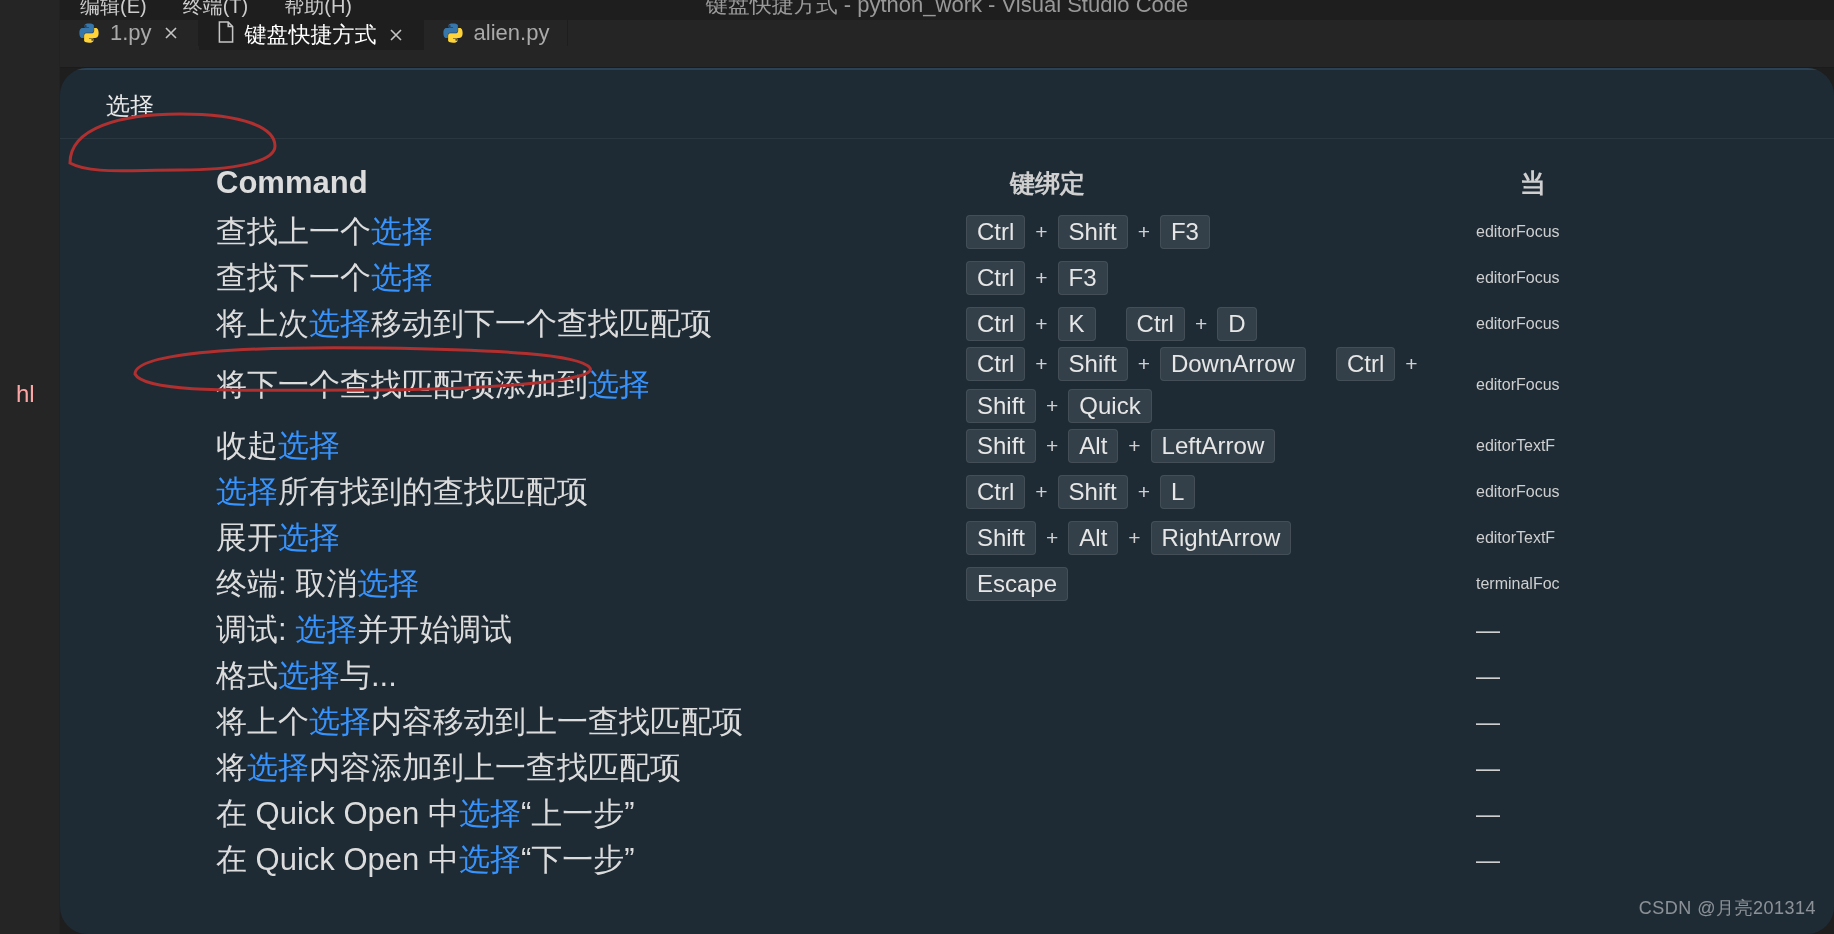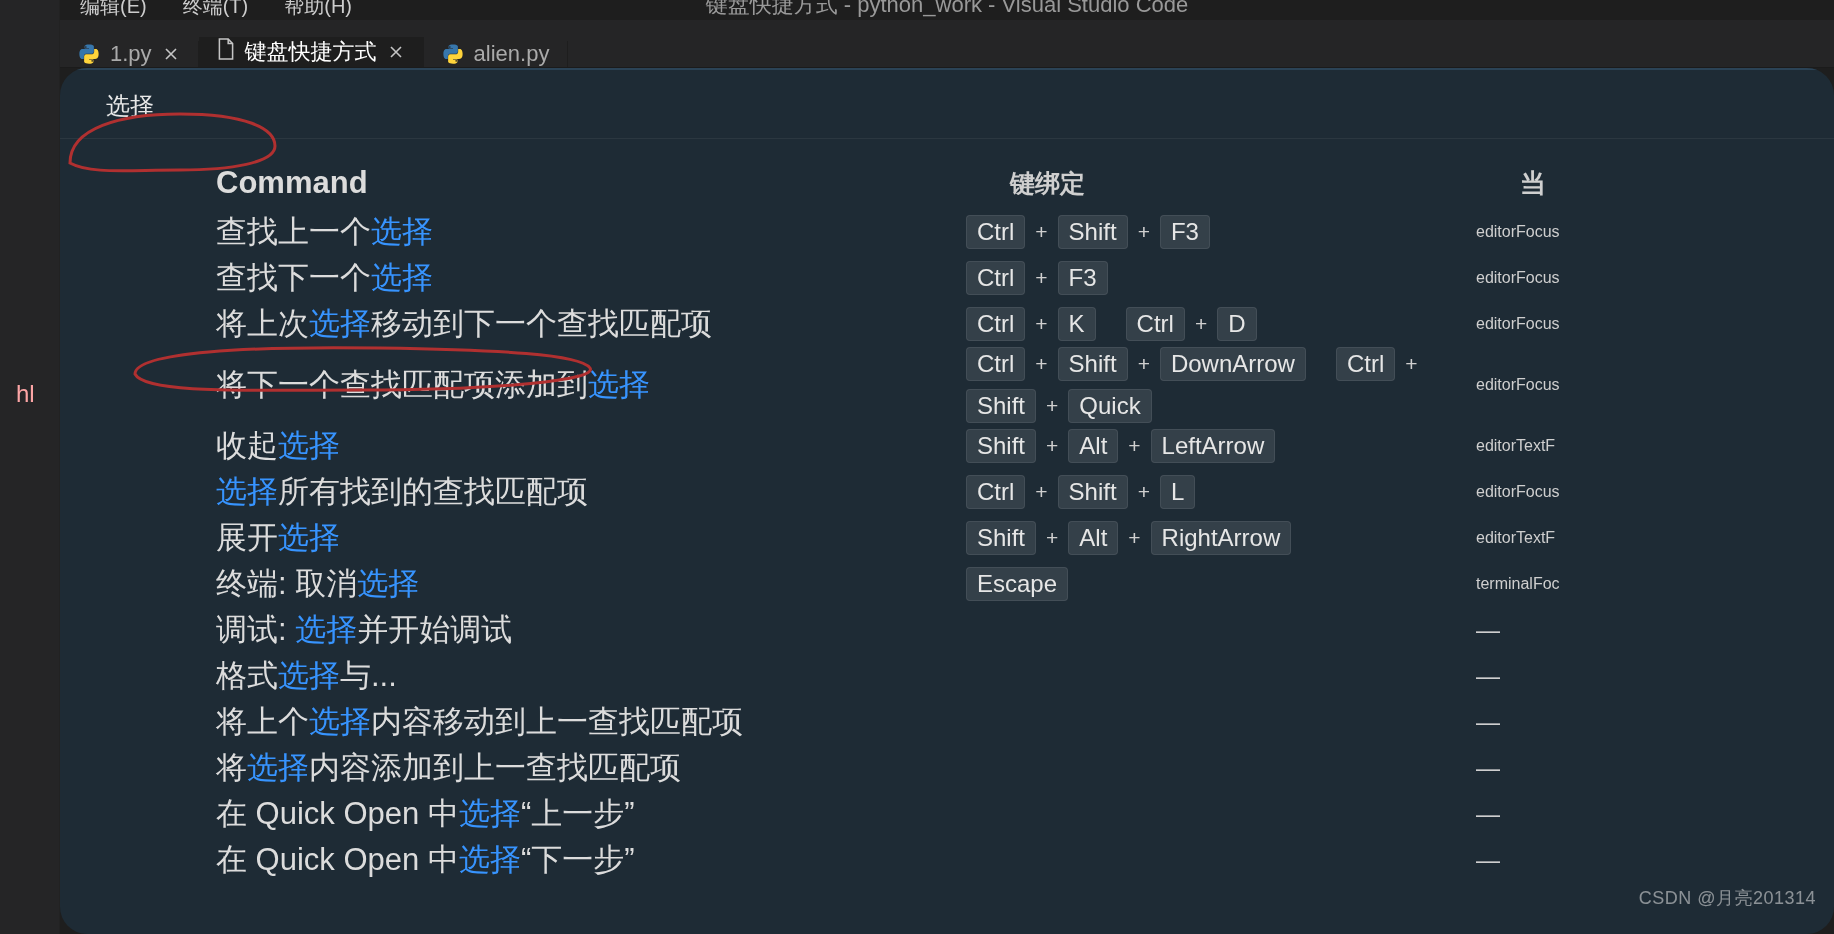"1.py" .tabstrip { align-items: flex-end -> flex-start }
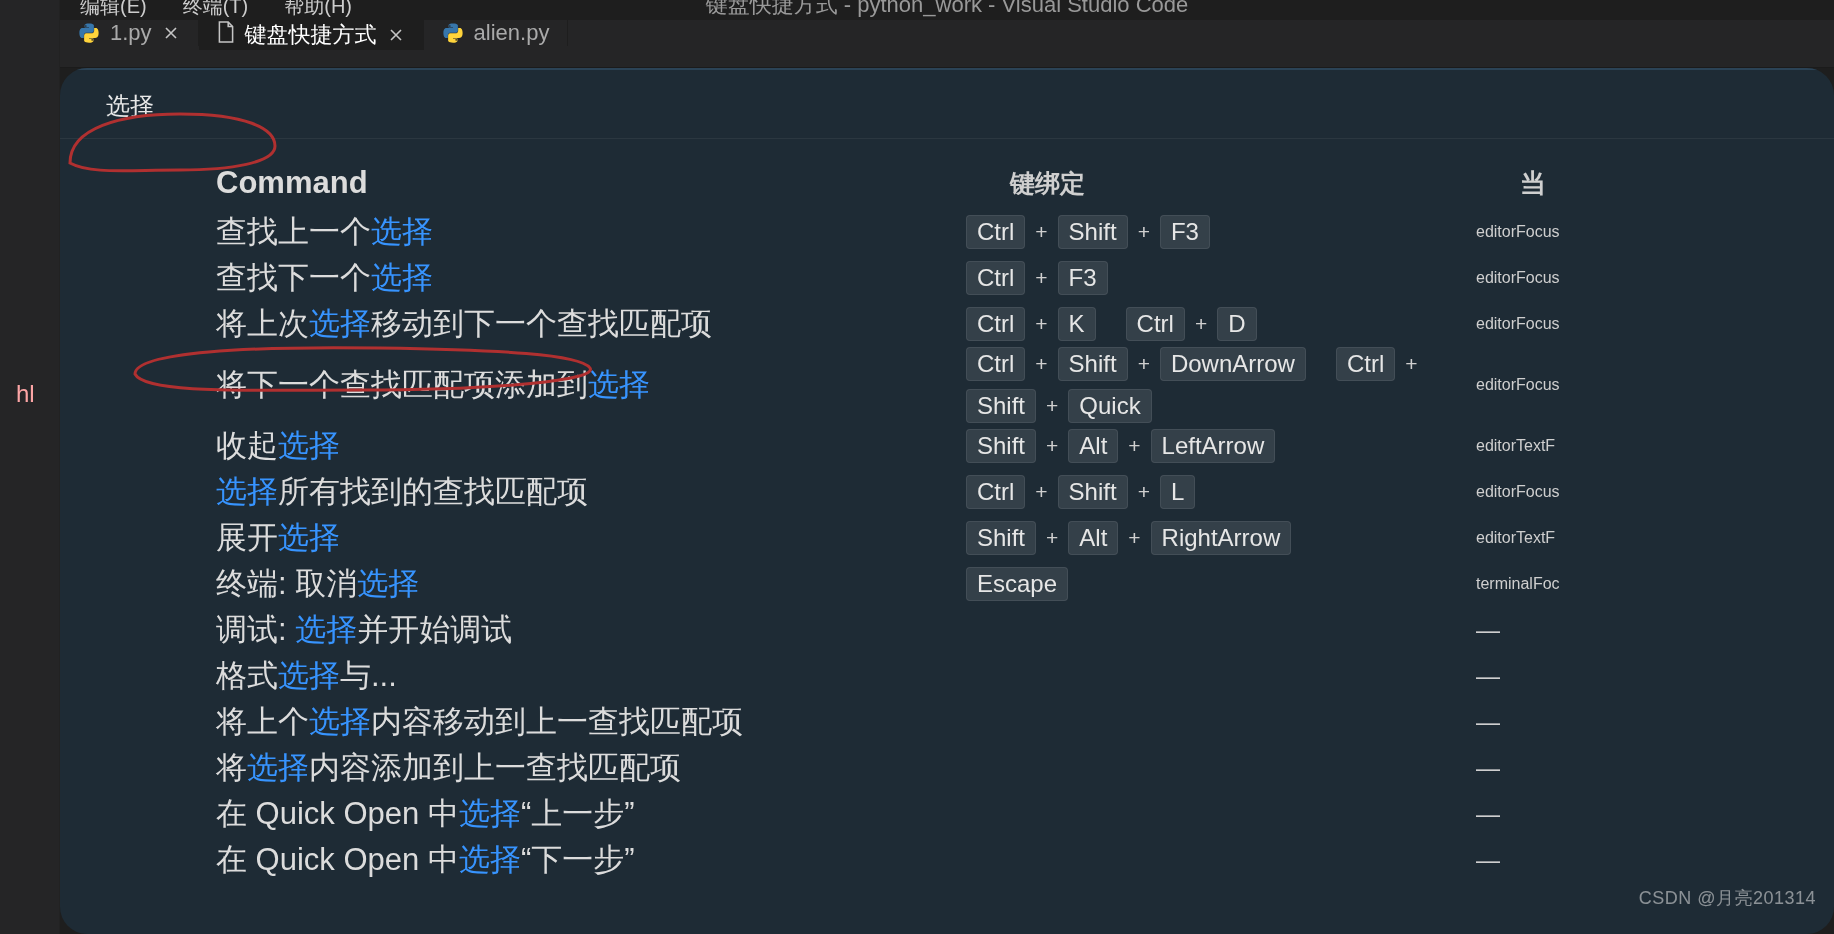"CSDN @月亮201314" .watermark { bottom: 24px -> 14px }
